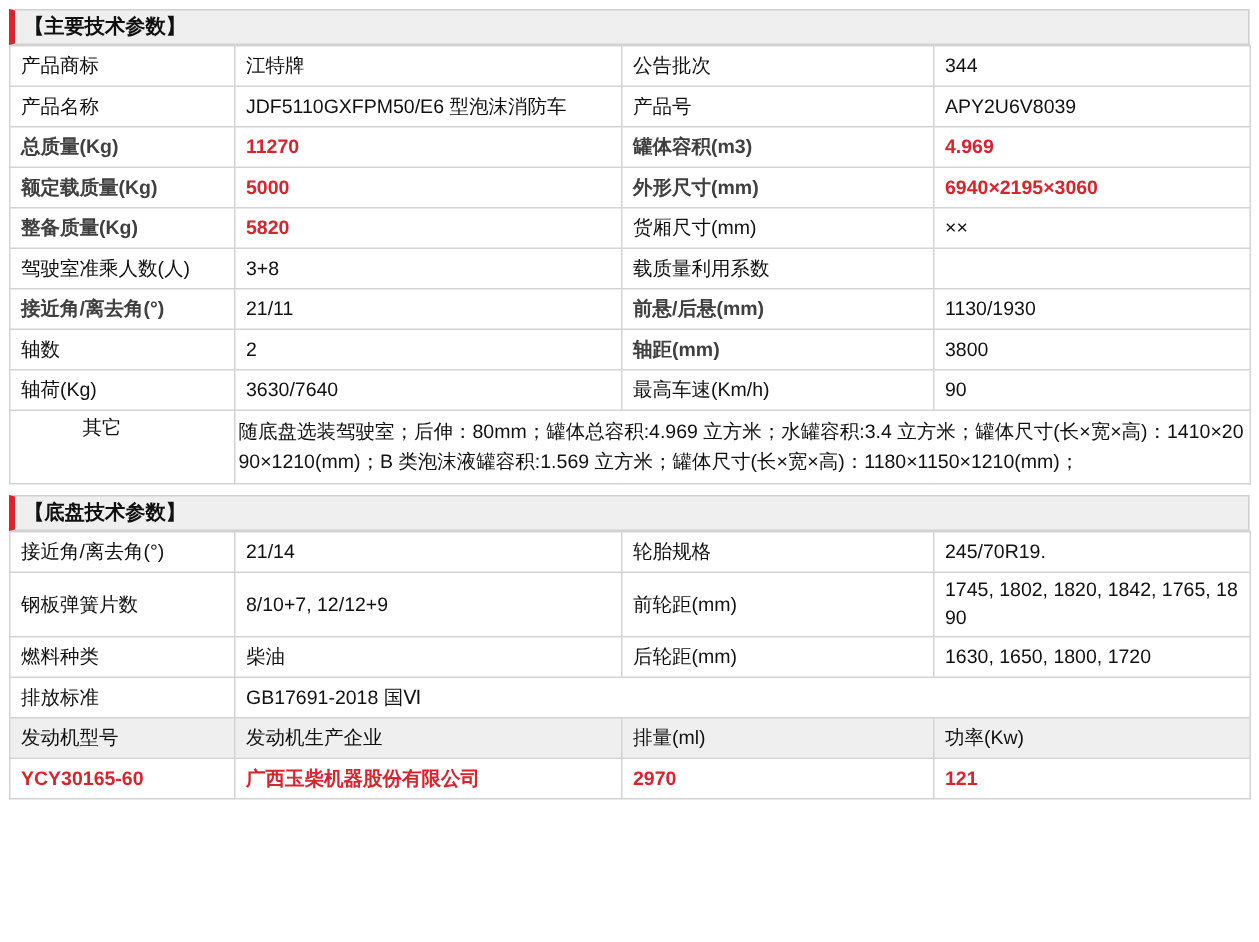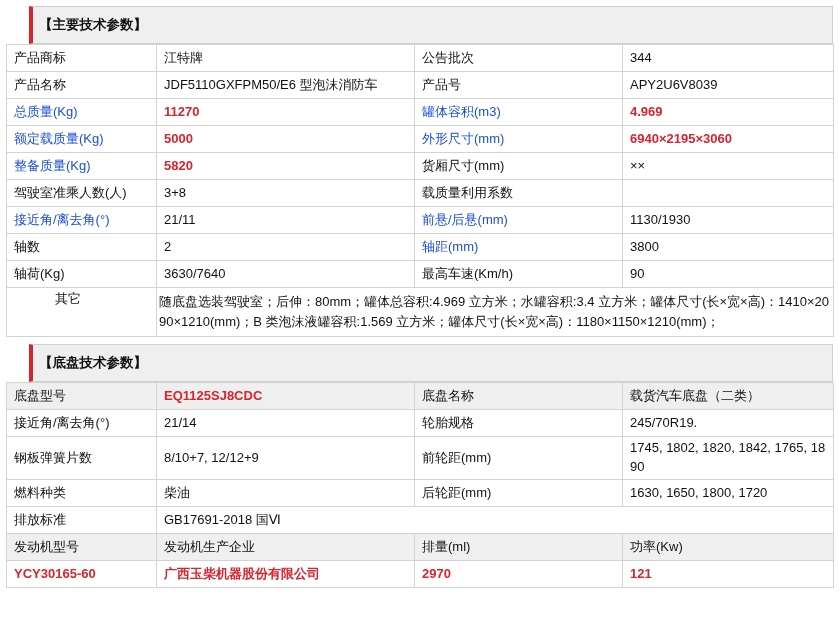"【主要技术参数】" .section-head { height: 38px -> 24px; margin-left: 23px -> none }
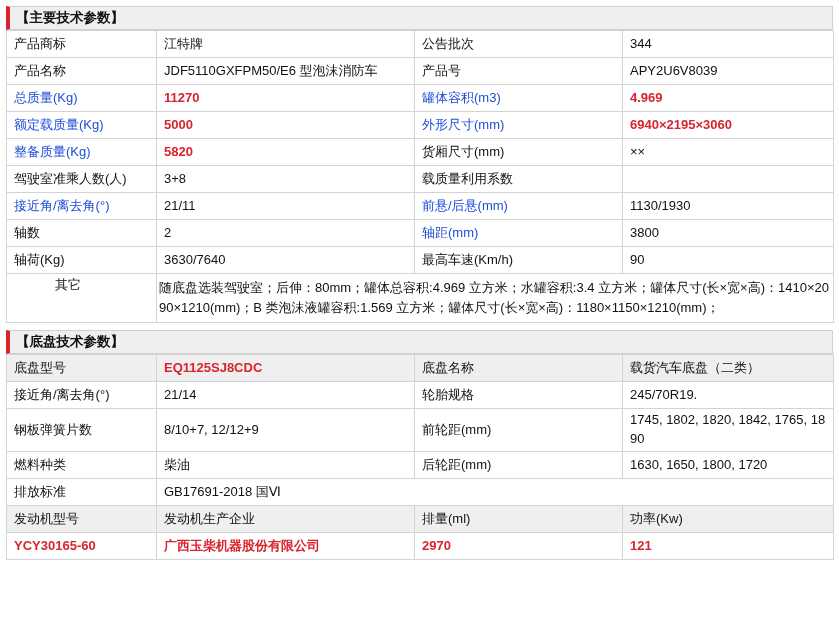"总质量(Kg)" .red { color: #1d4ed8 -> #404040; font-weight: normal -> bold }
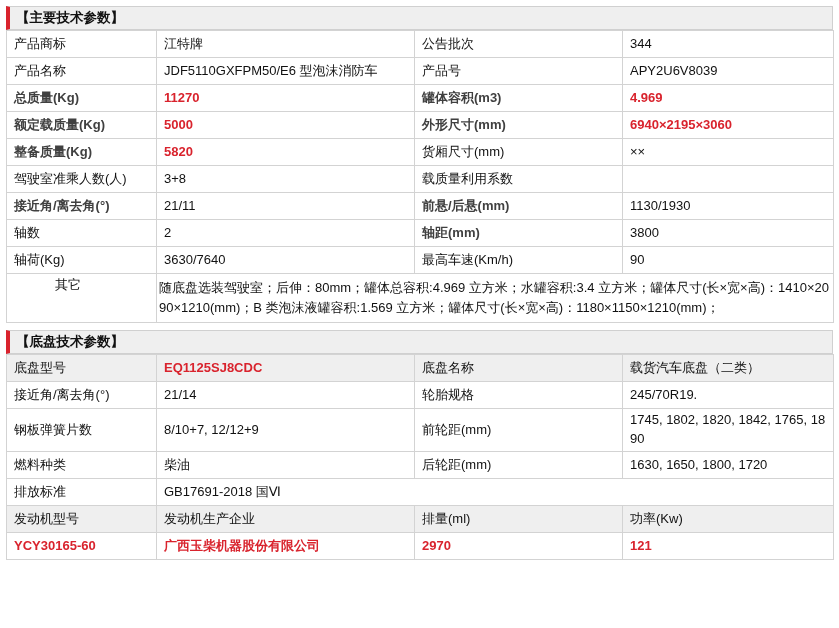"底盘型号" tr { html: <tr> <td>底盘型号</td> <td>EQ1125SJ8CDC</td> <td>底盘名称</td> <td>载货汽车底盘（二类）</td> </tr> -> none }
